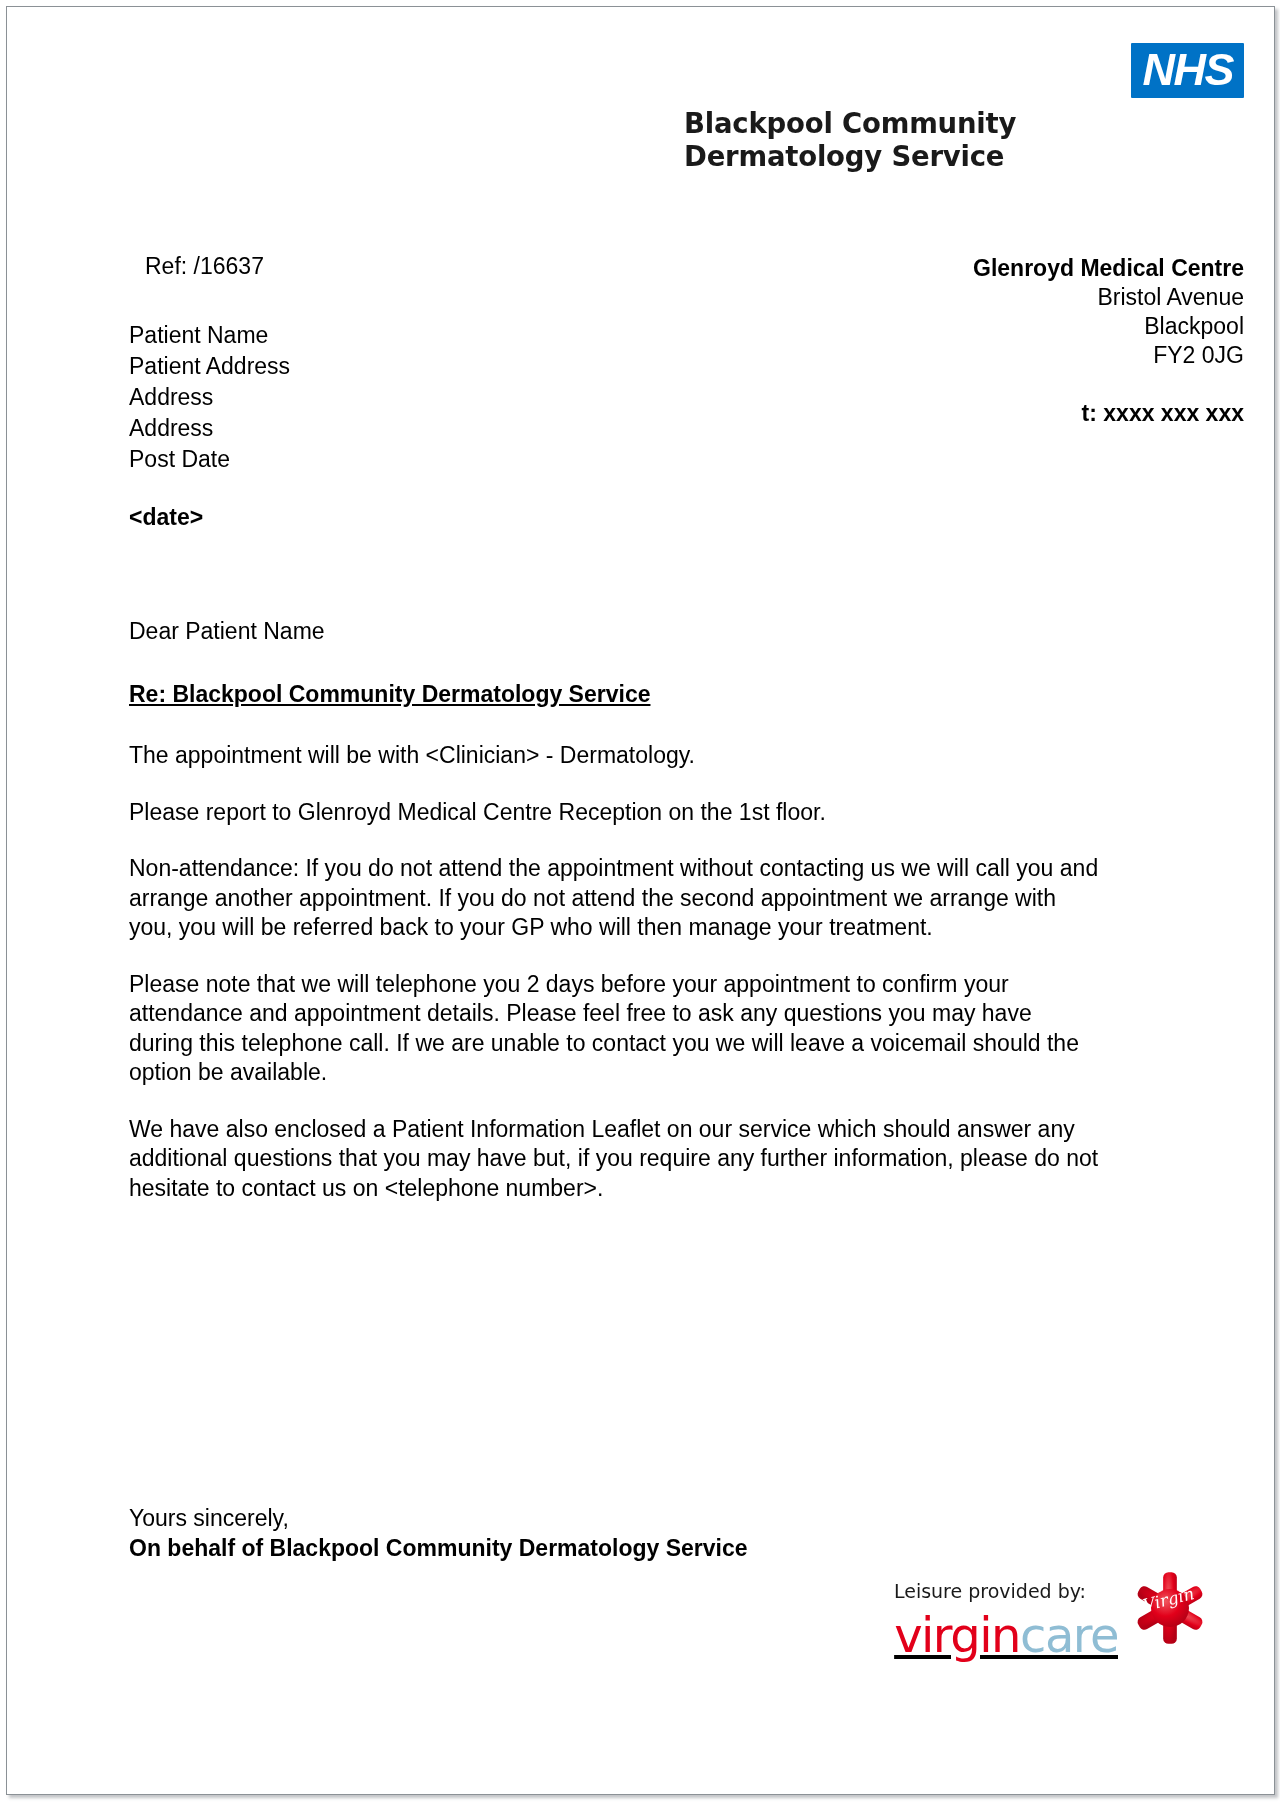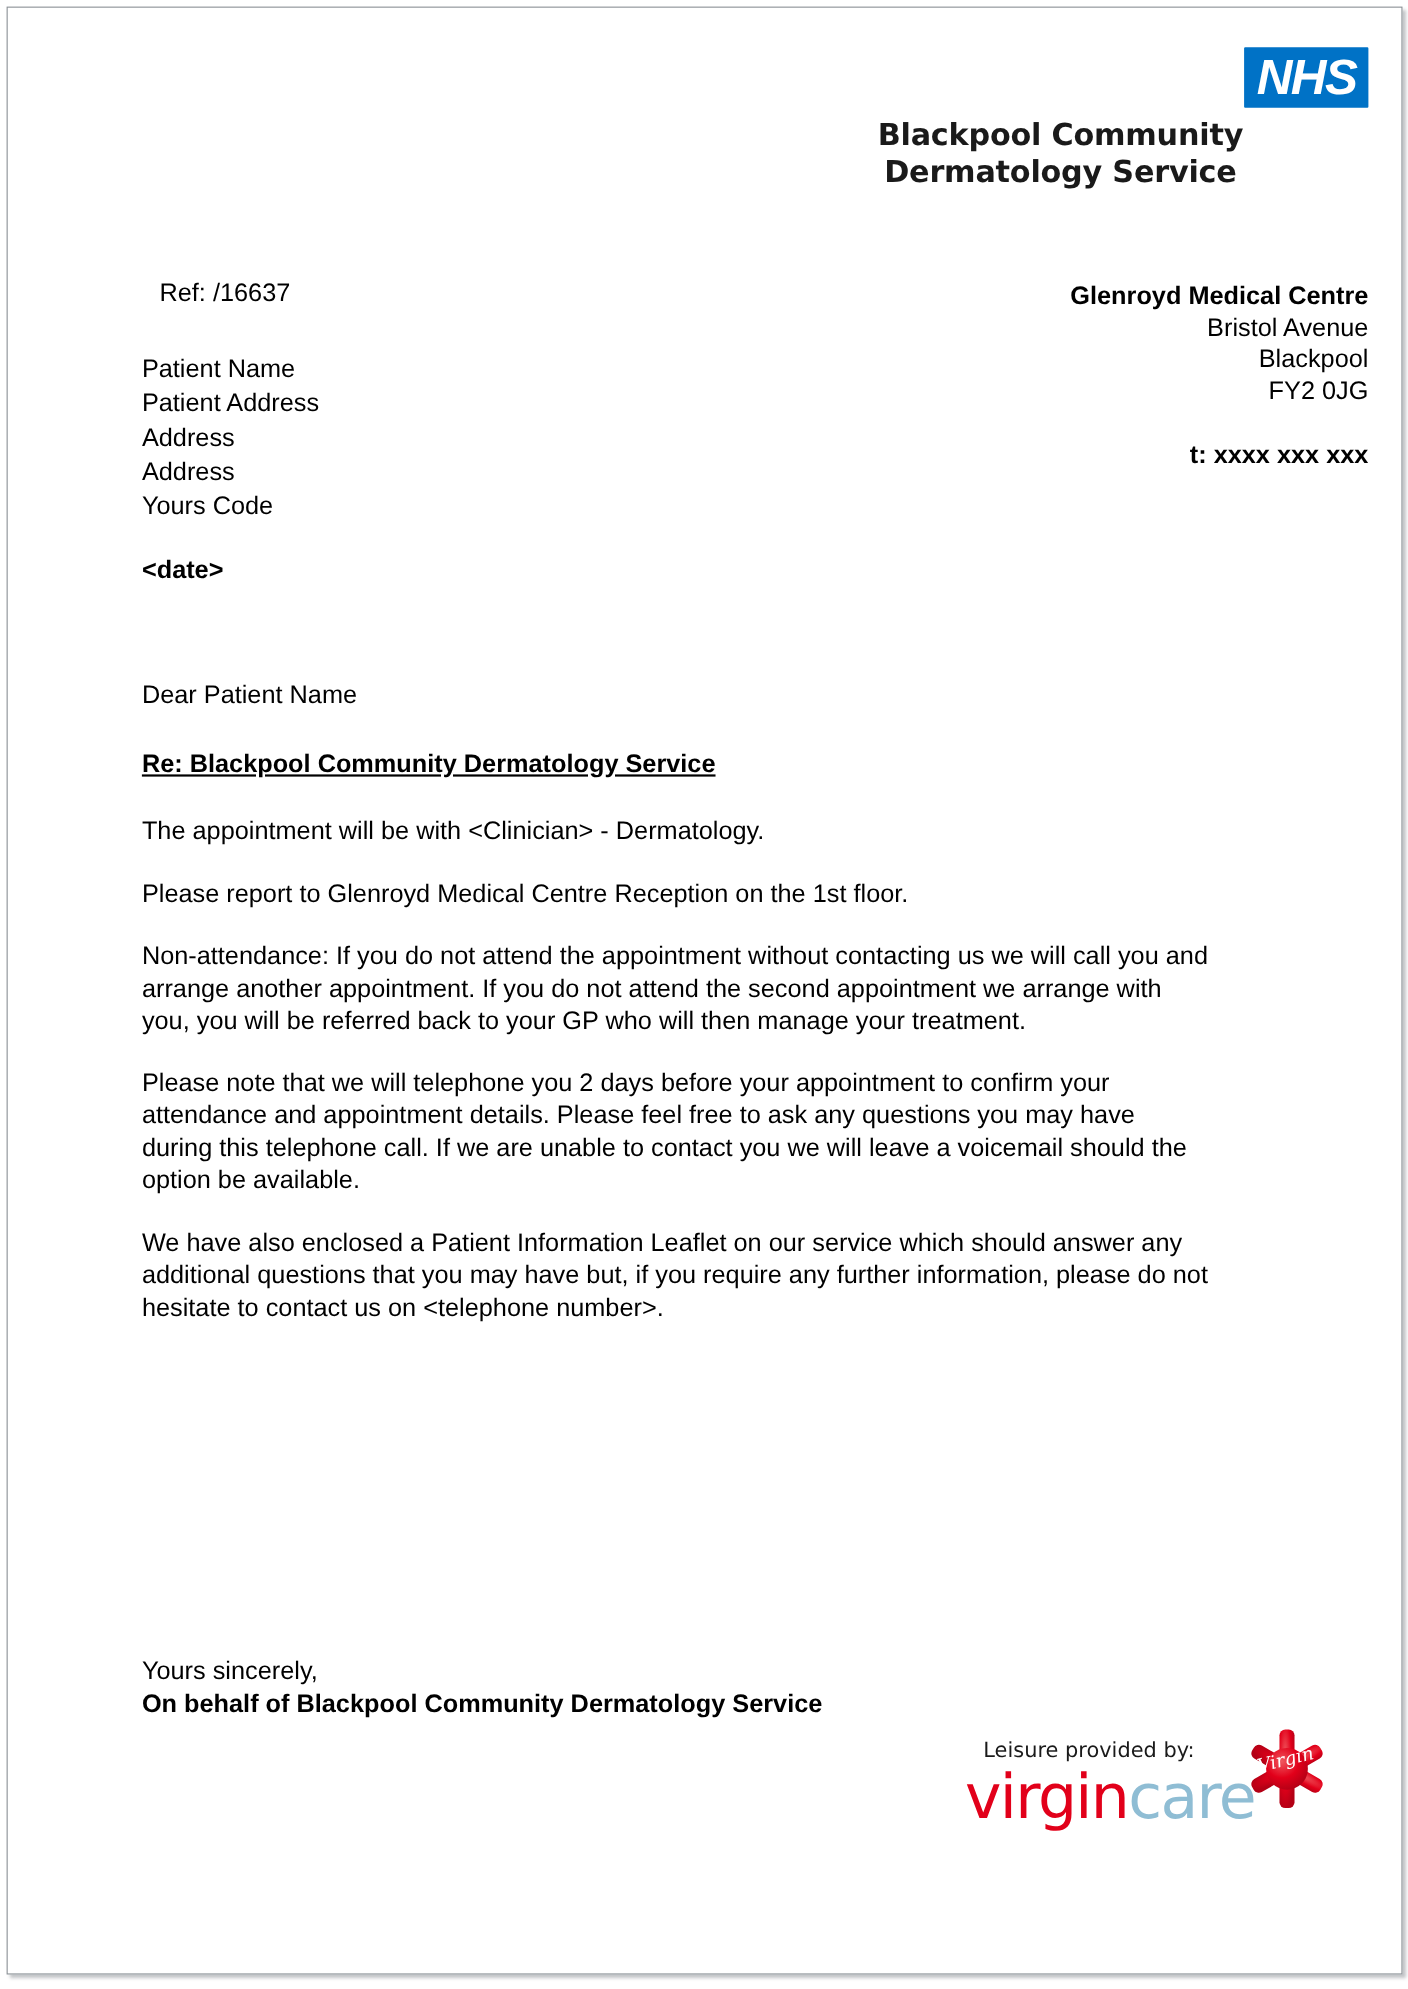"Blackpool Community" .org-name { text-align: center -> left }
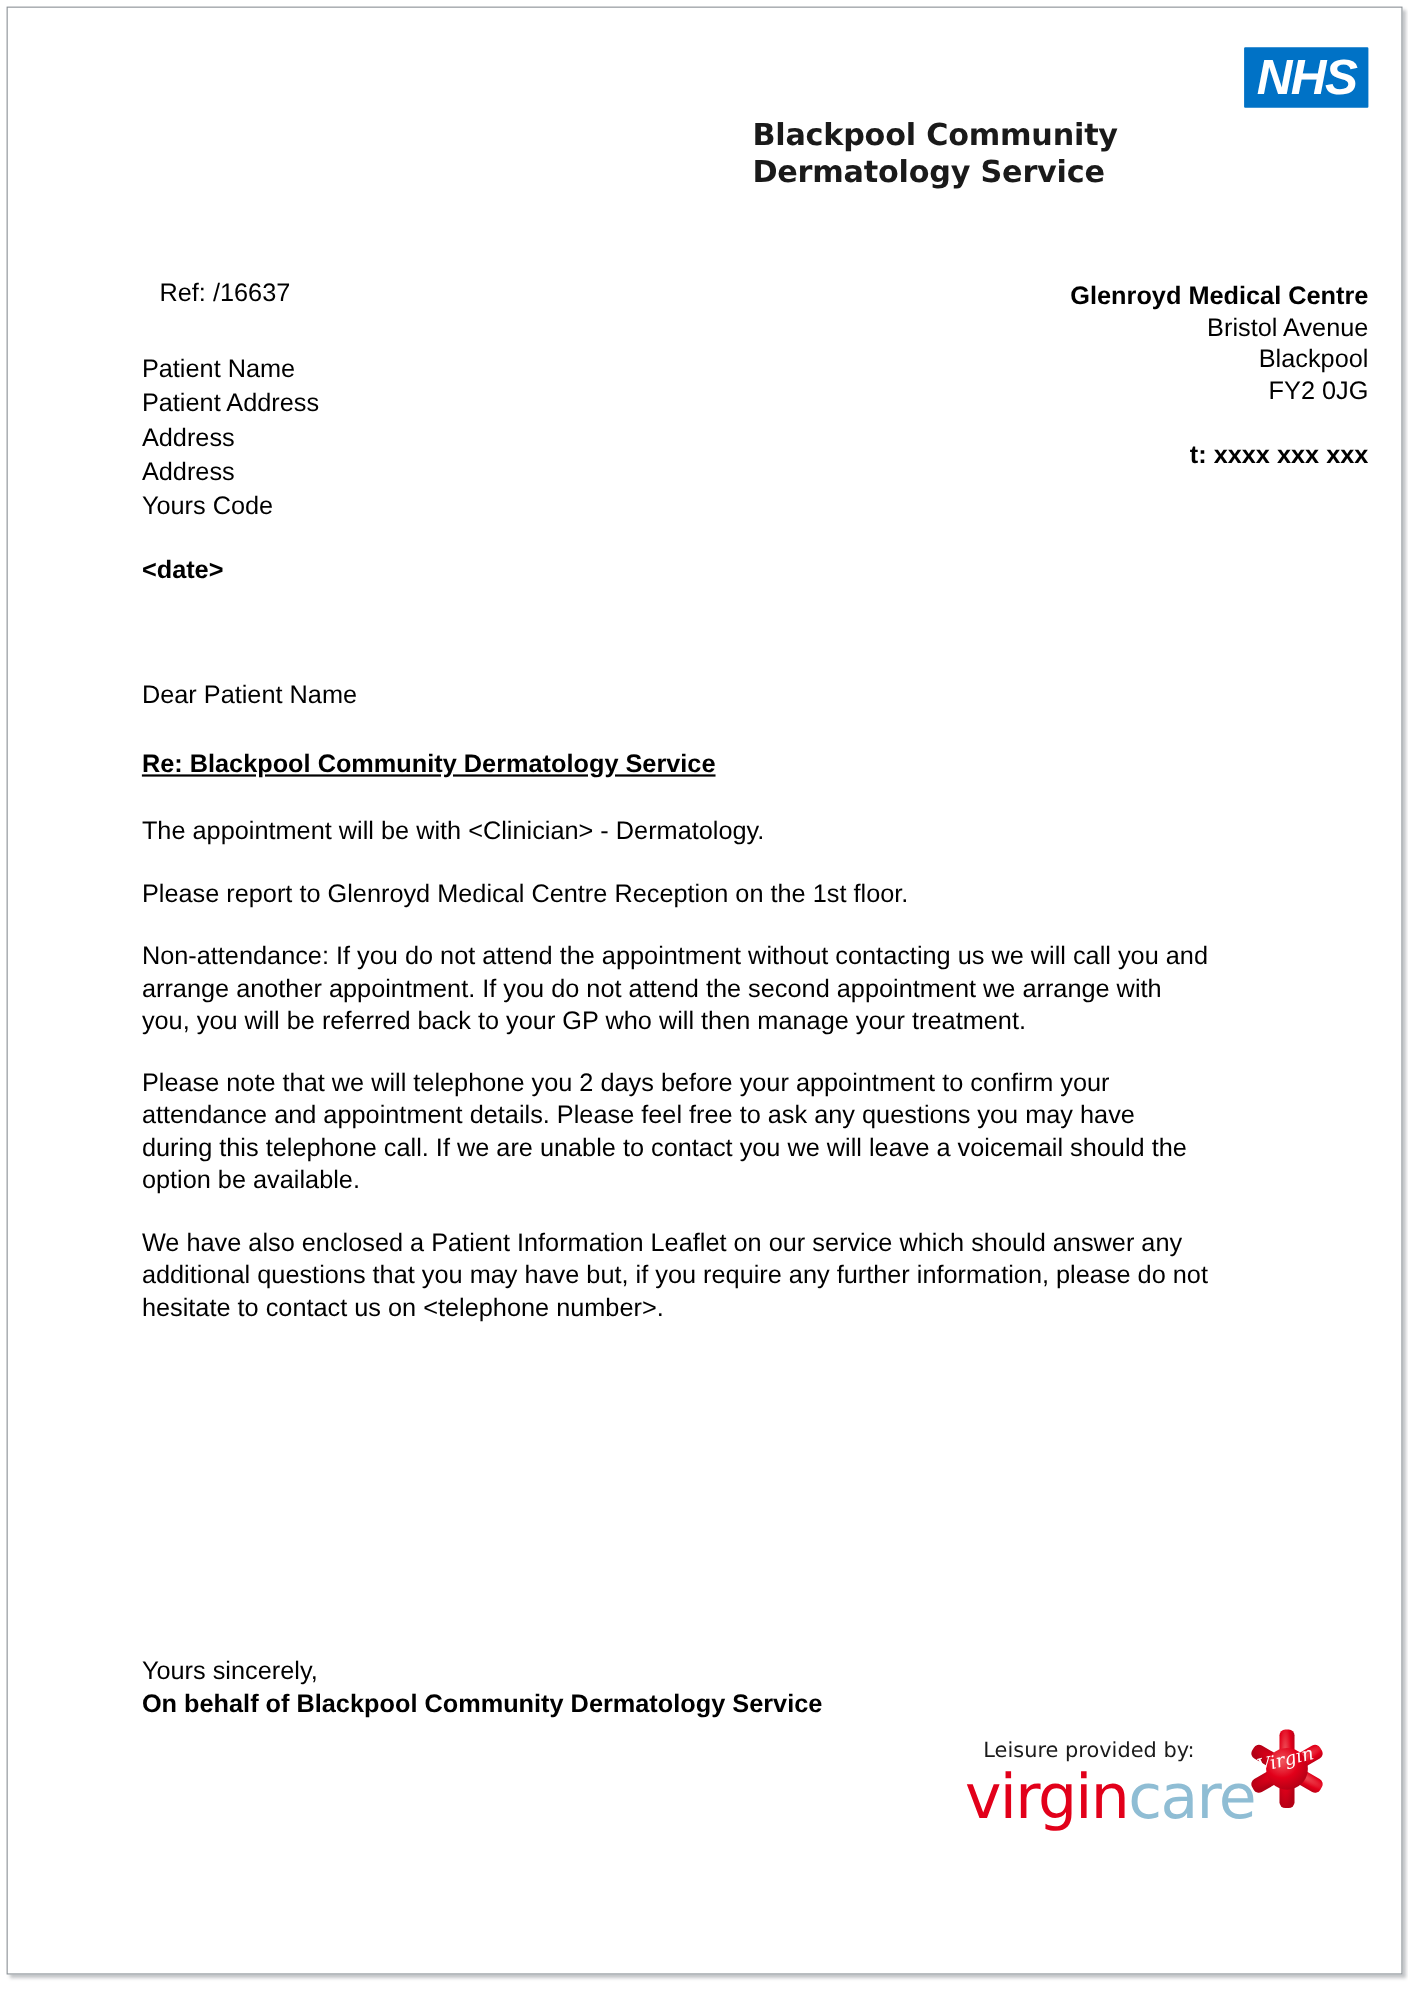"Yours Code" div { text: Yours Code -> Post Date }
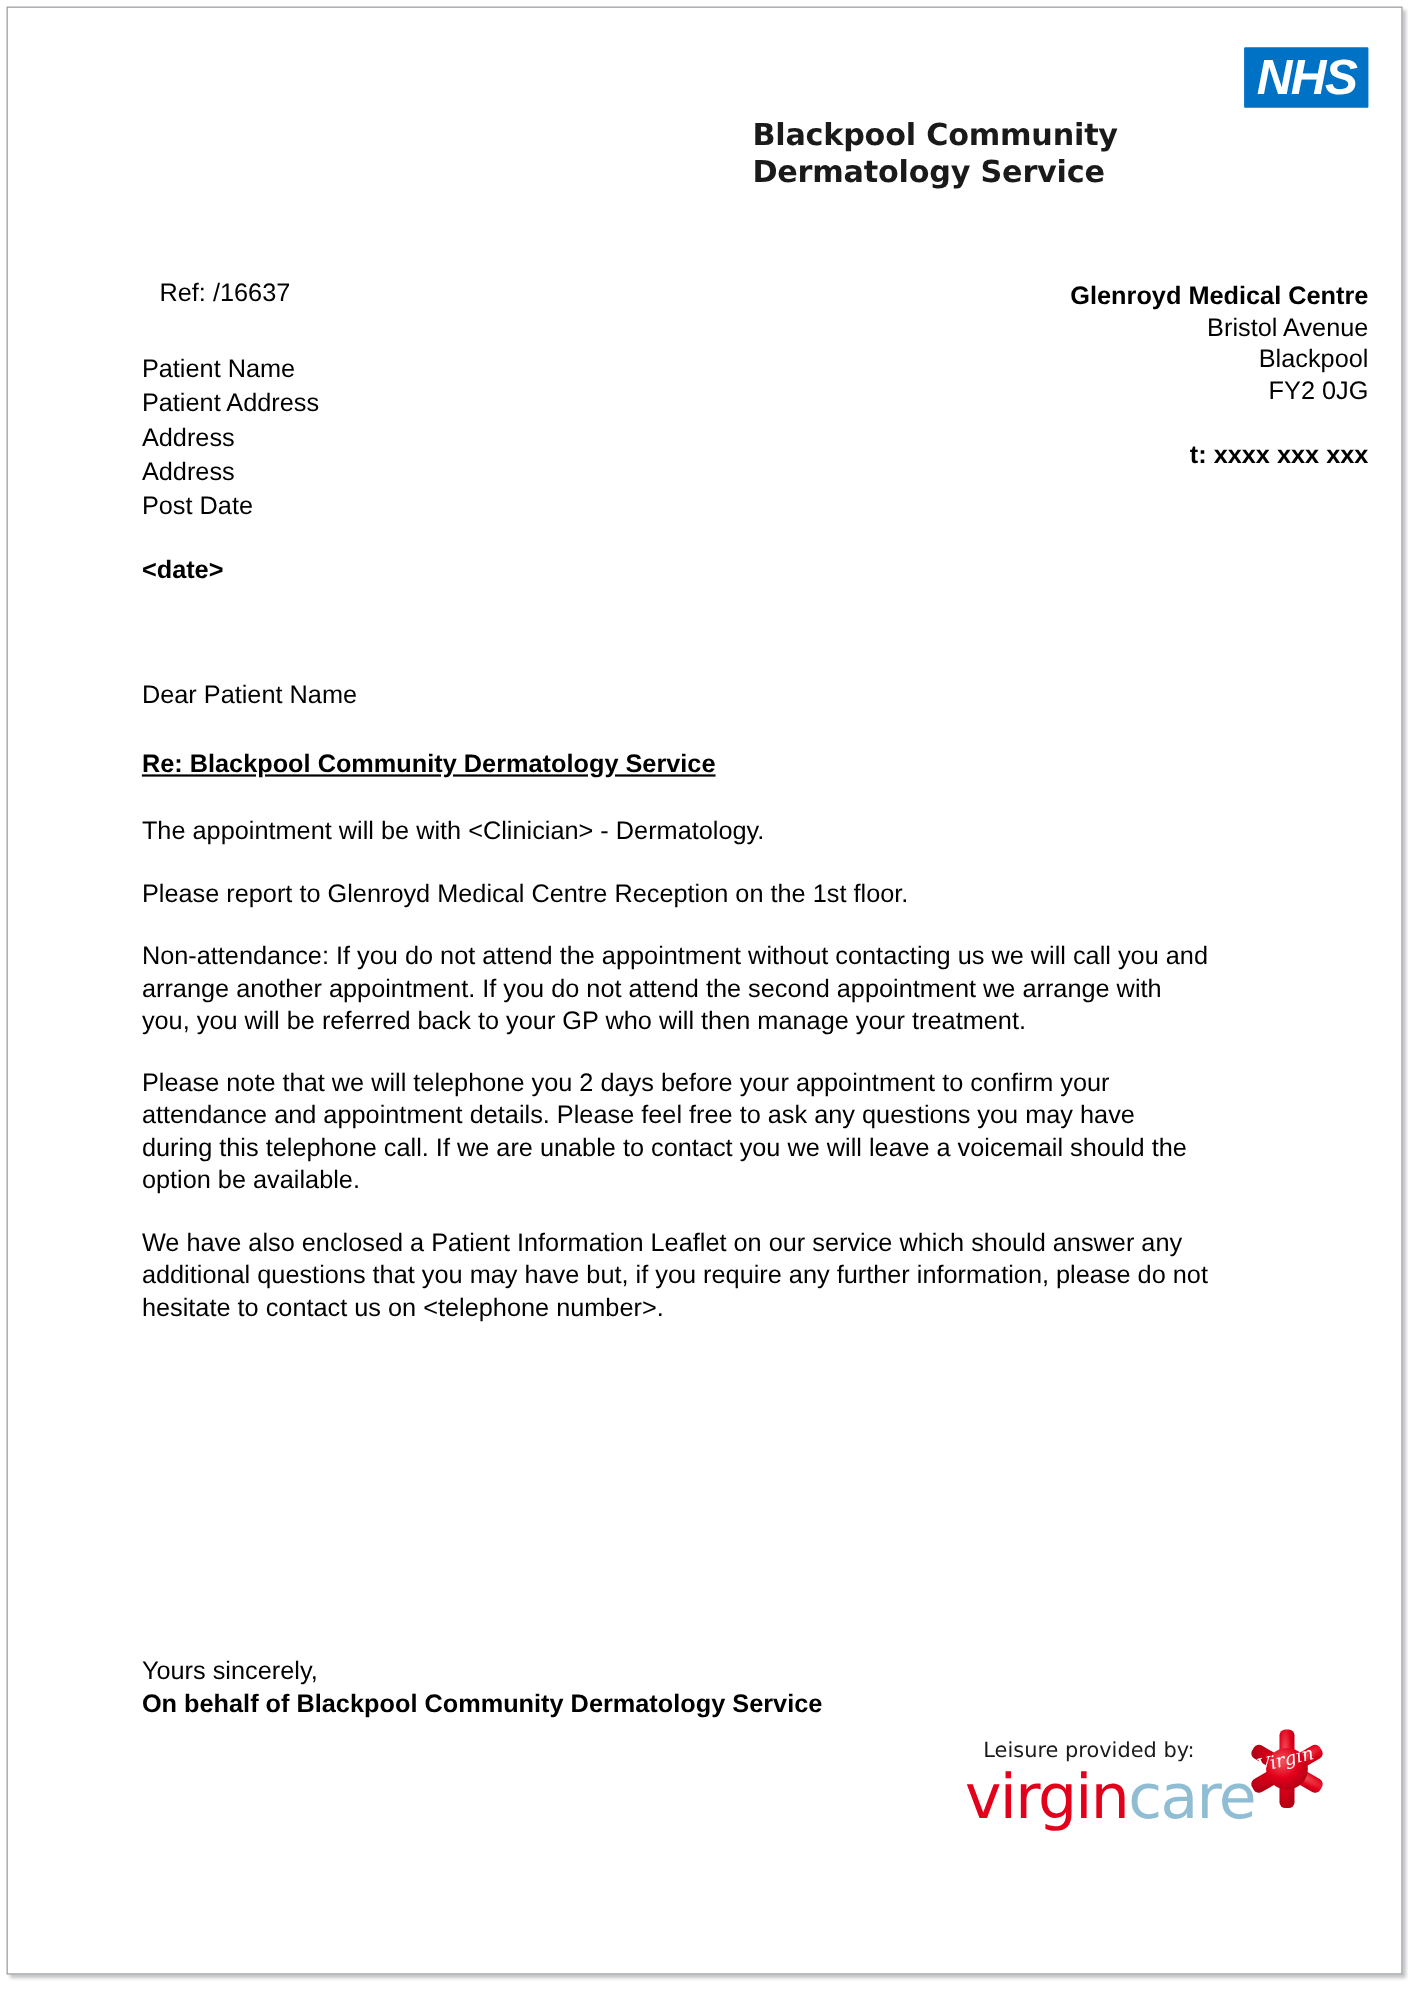"virgincare" .vc-wordmark { font-size: 56px -> 48px; right: 75px -> 98px; text-decoration: none -> underline }
